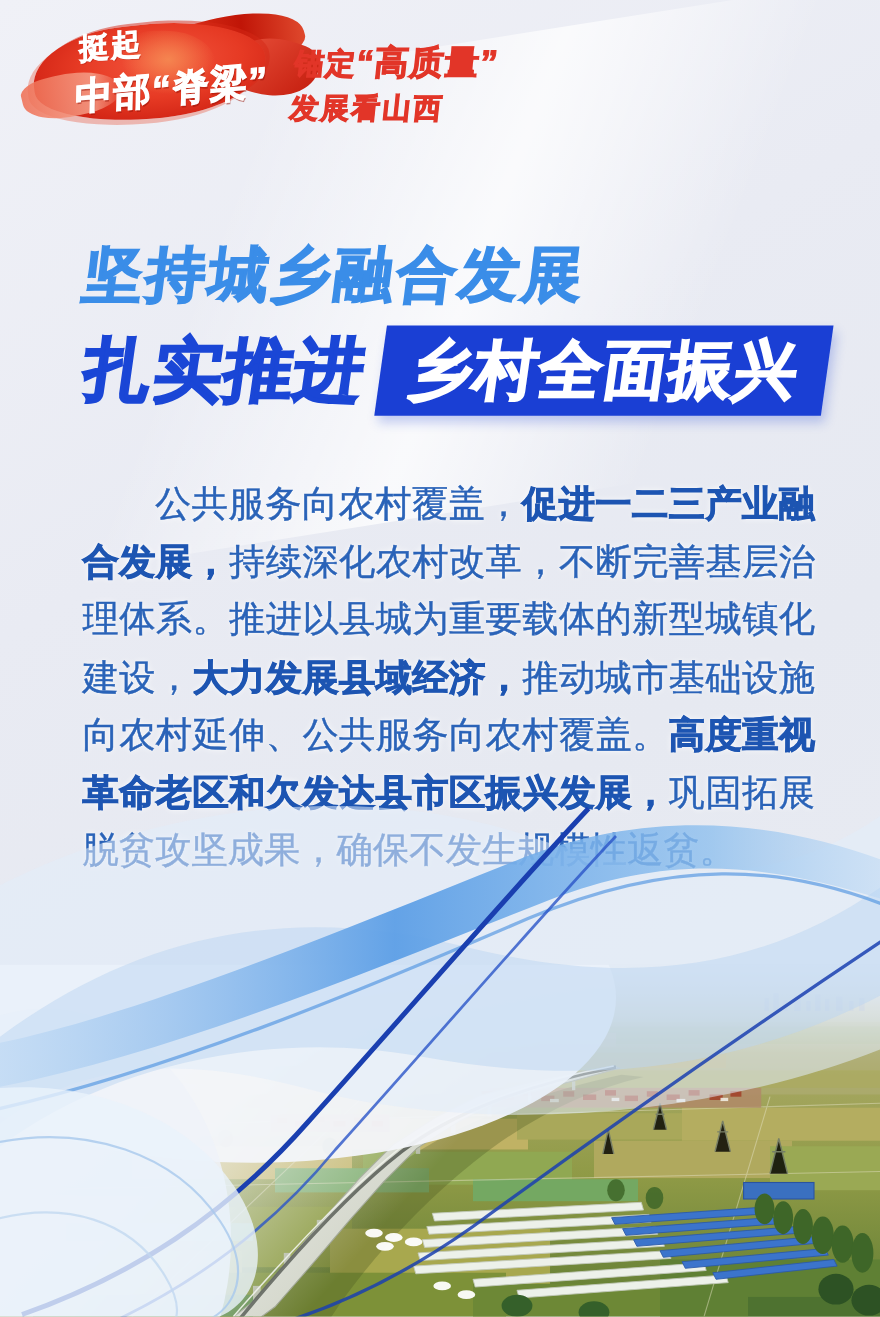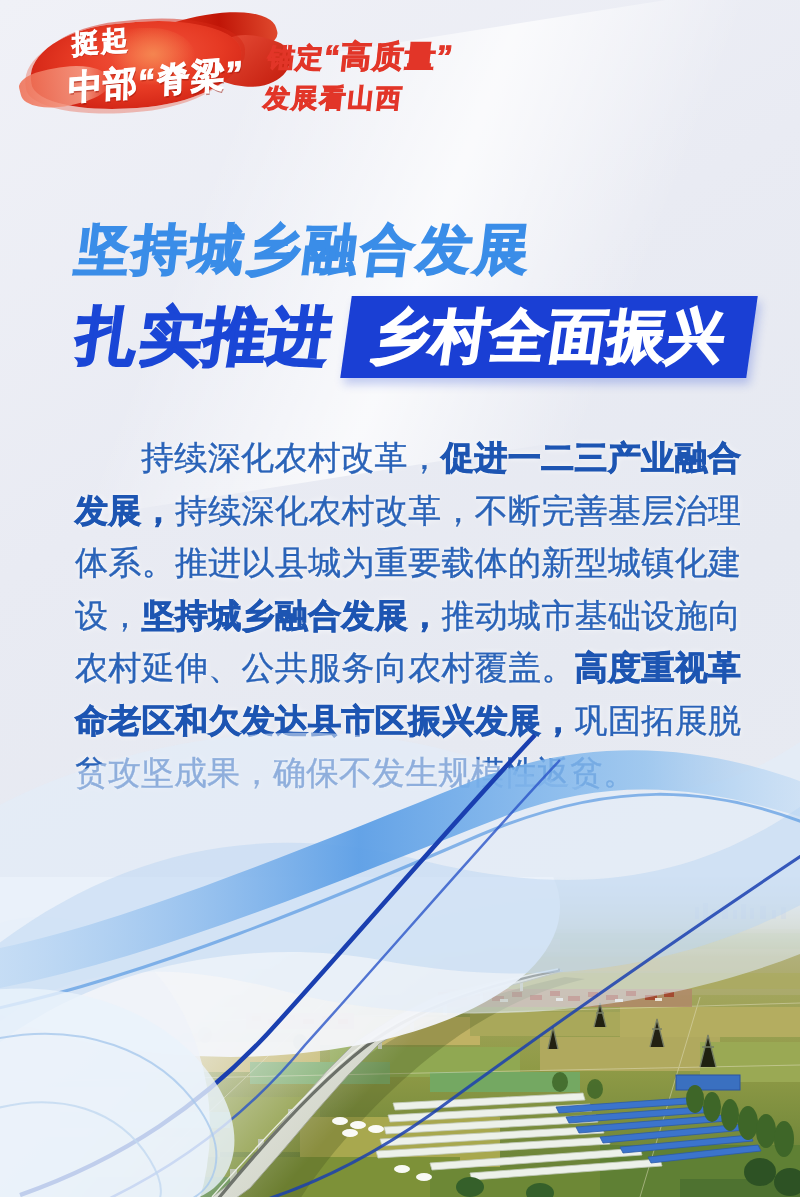"持续深化农村改革，" span { text: 持续深化农村改革 -> 公共服务向农村覆盖 }
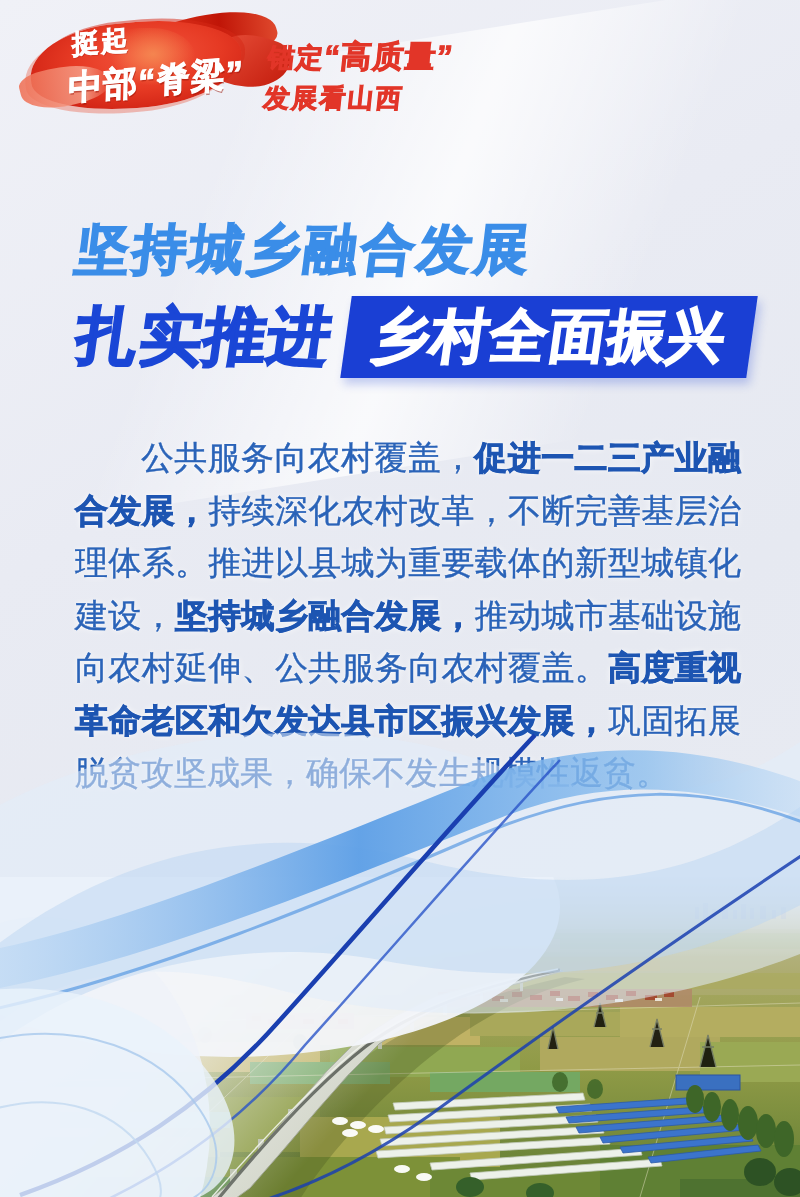"坚持城乡融合发展，" span.b { text: 坚持城乡融合发展 -> 大力发展县域经济 }
